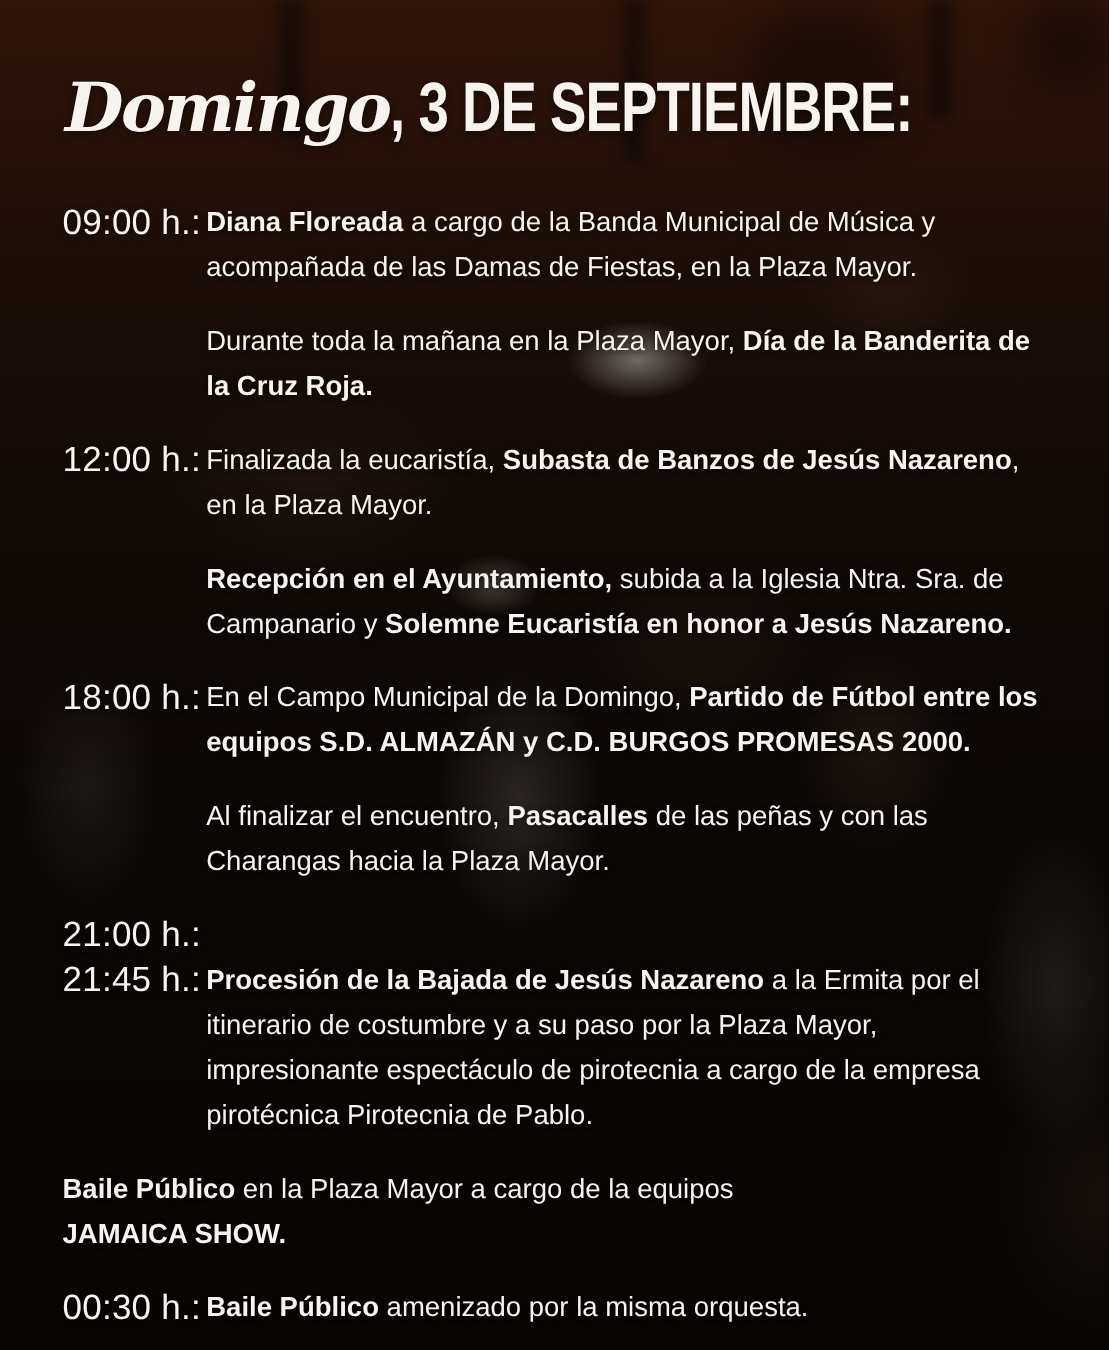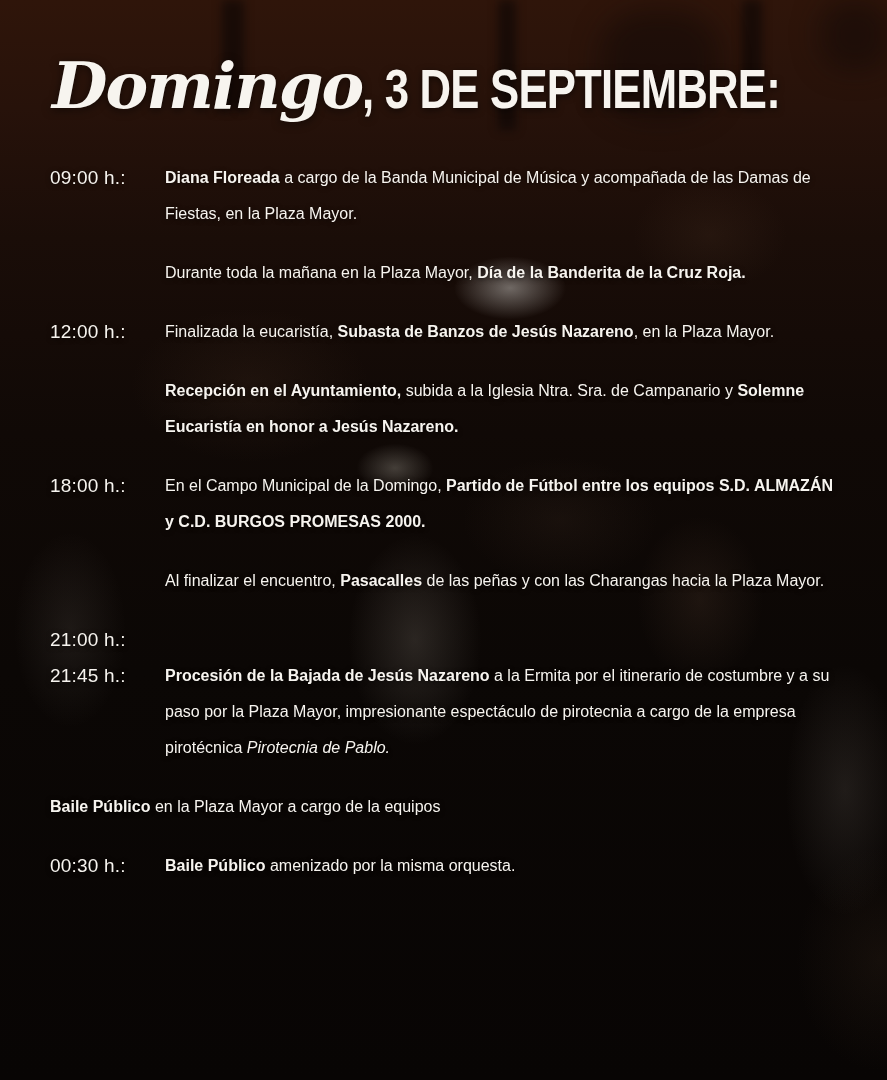"Domingo" .title-script { font-size: 64px -> 54px }
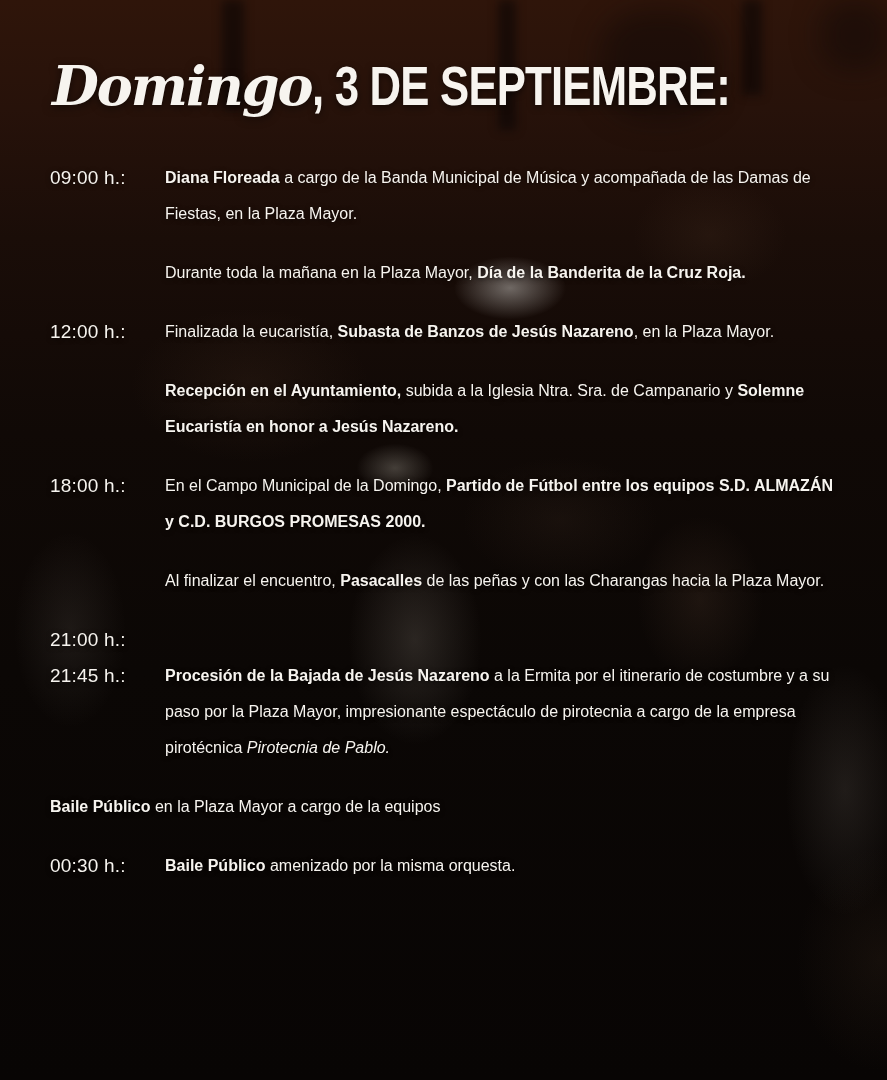"09:00 h.:" .time-cell { font-size: 19px -> 28px }
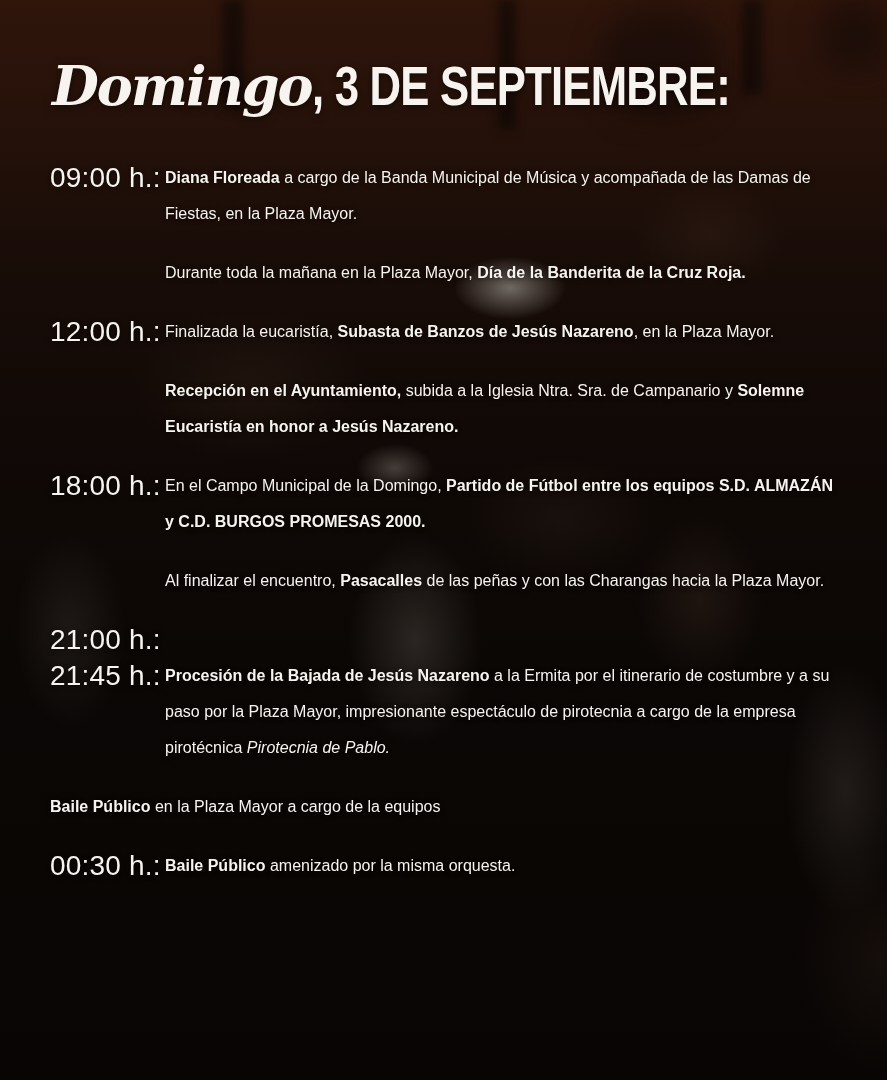"Diana Floreada a cargo de" .para { font-size: 16px -> 22px }
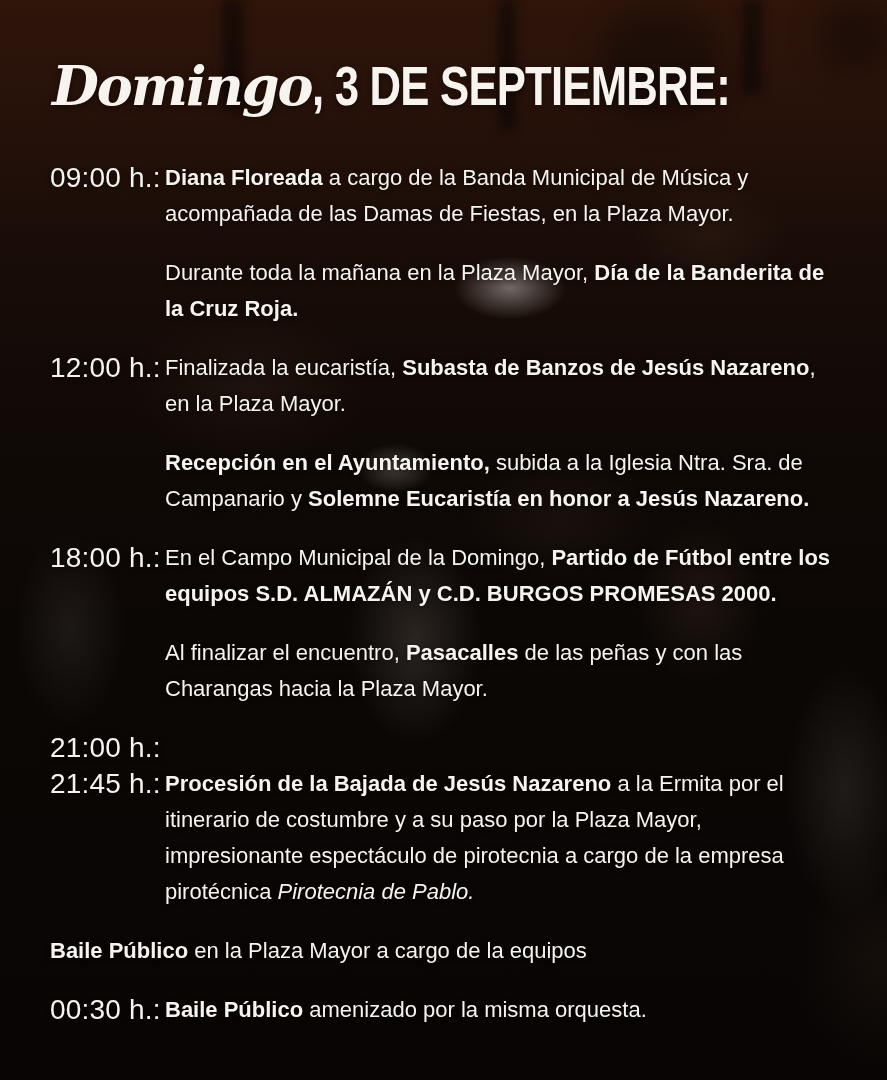"Pirotecnia de Pablo." .para .i { font-style: italic -> none }
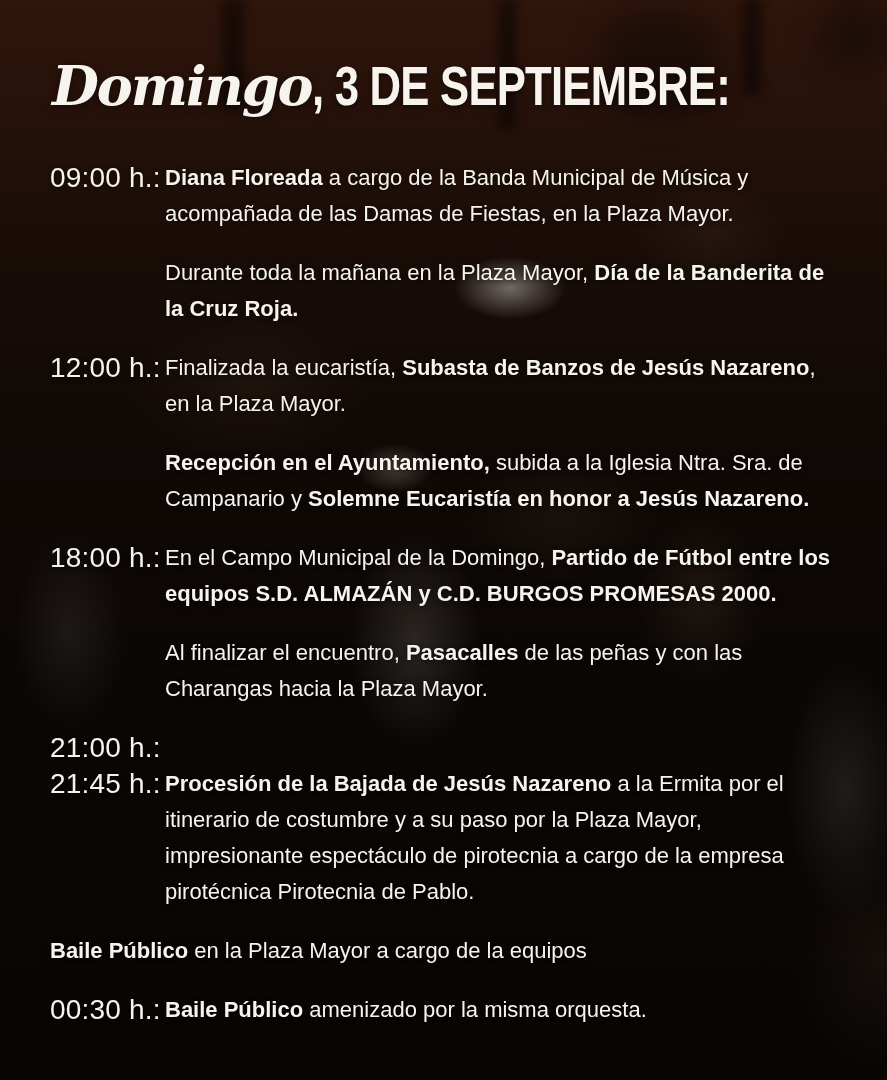"JAMAICA SHOW." span.b { html: none -> <span>JAMAICA SHOW.</span> }
